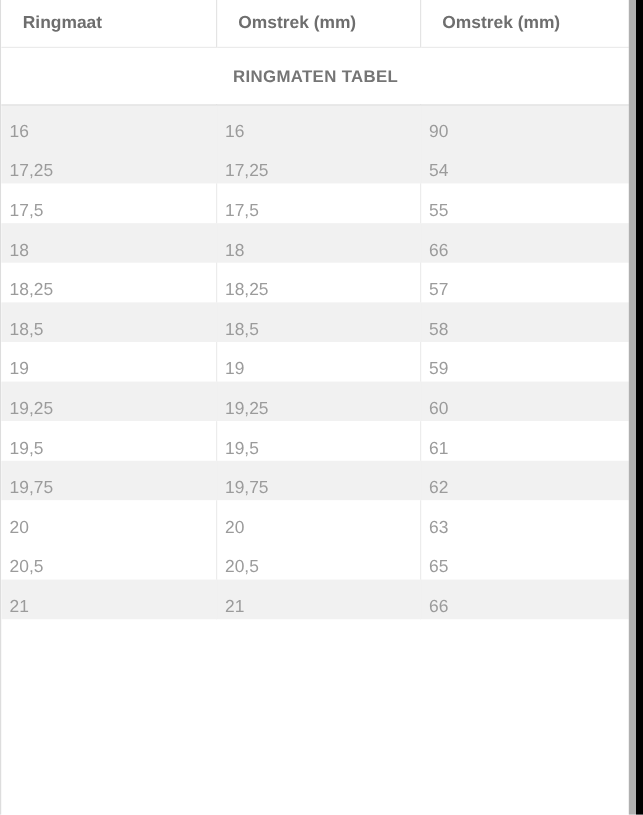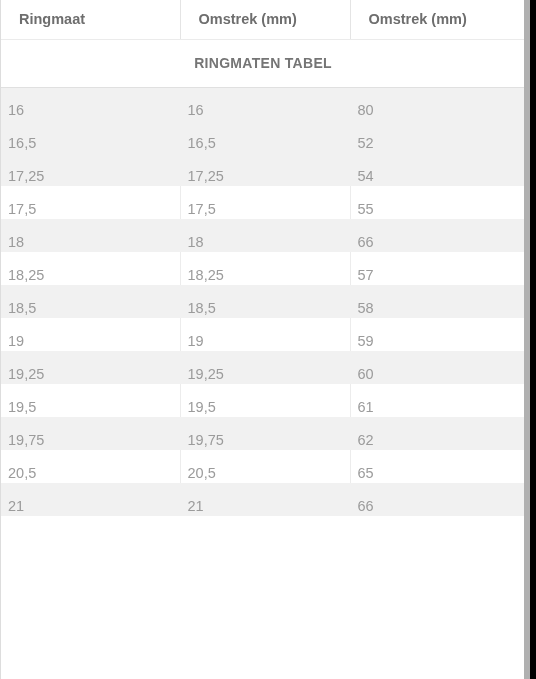"80" td { text: 80 -> 90 }
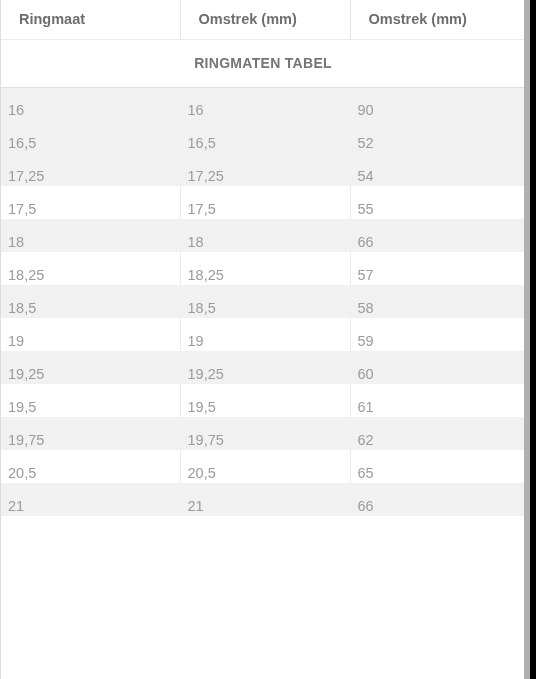"16,5" tr.odd { html: <tr> <td>16,5</td> <td>16,5</td> <td>52</td> </tr> -> none }
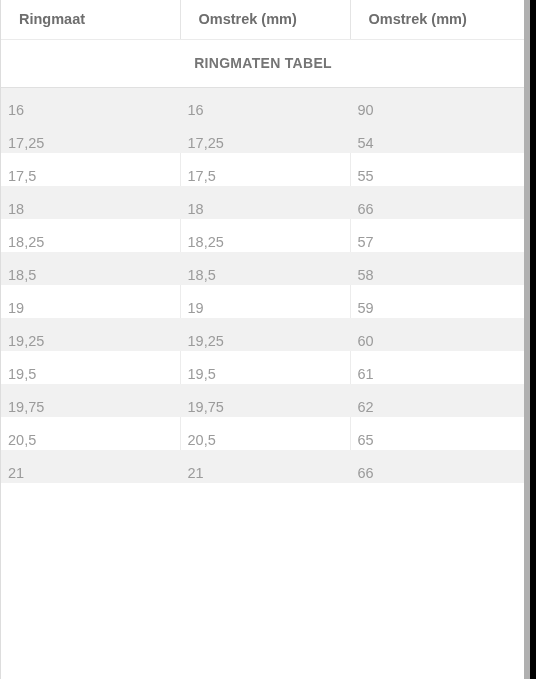"20" tr.even { html: none -> <tr> <td>20</td> <td>20</td> <td>63</td> </tr> }
